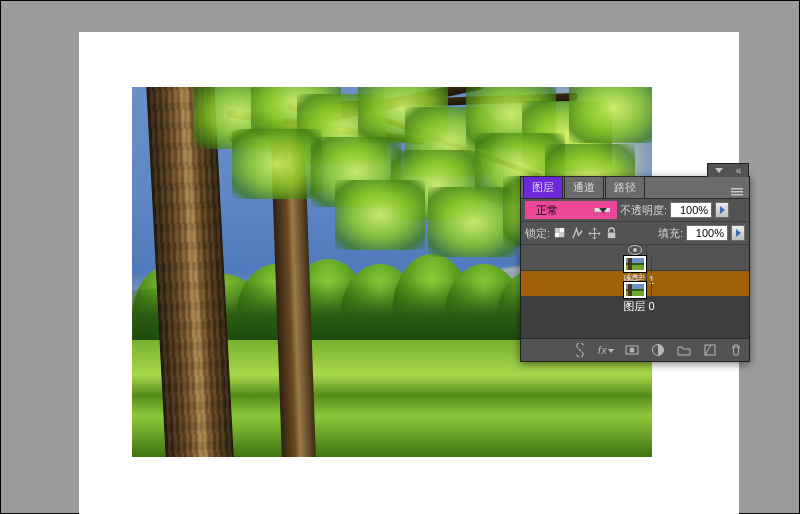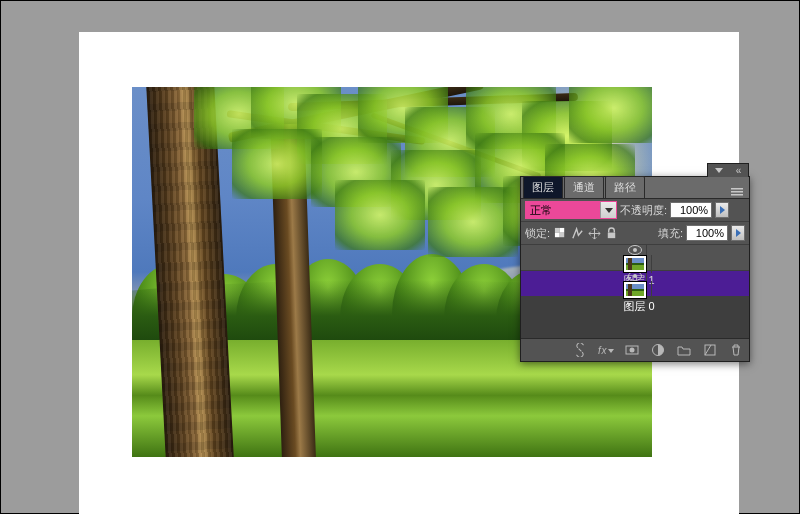"图层" .tab.active { background: #0f172a -> #6d28d9 }
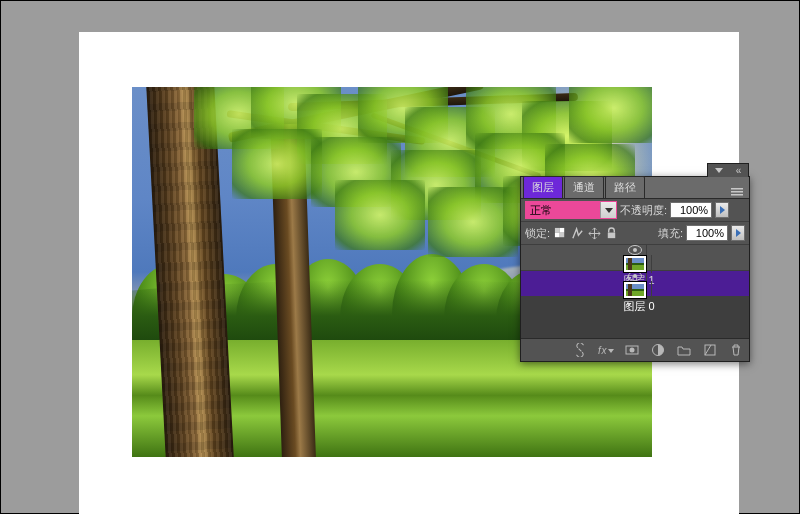"正常" .select { border: 1px solid #ec4899 -> 7px solid #ec4899 }
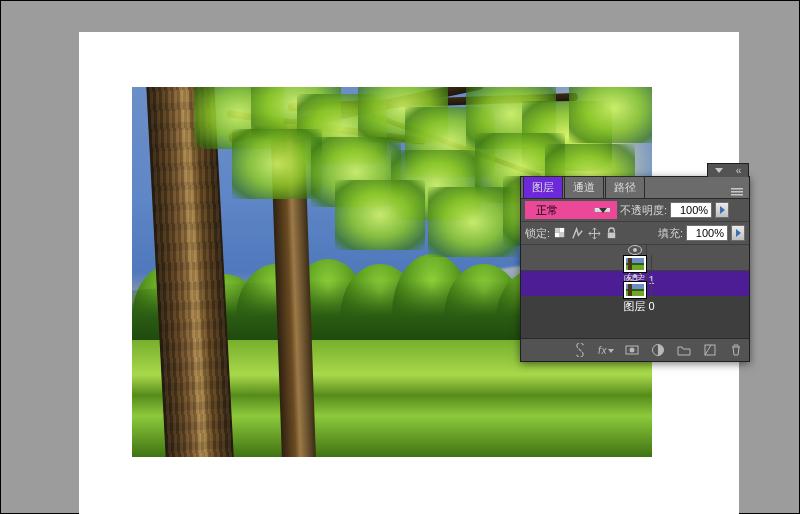"图层 0" .layer.sel { background: #4c1d95 -> #a16207 }
